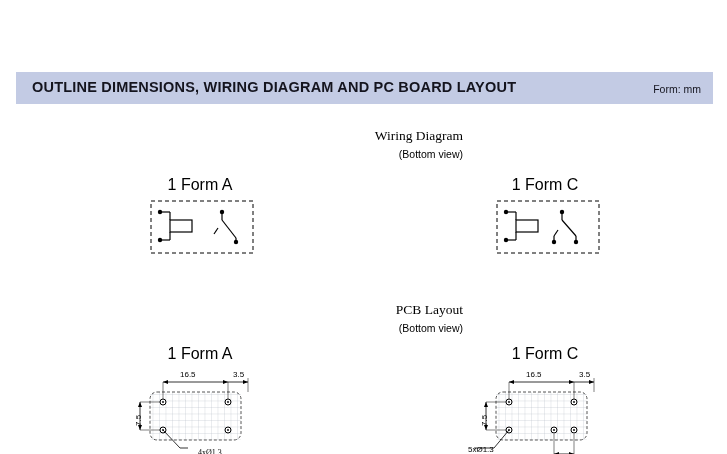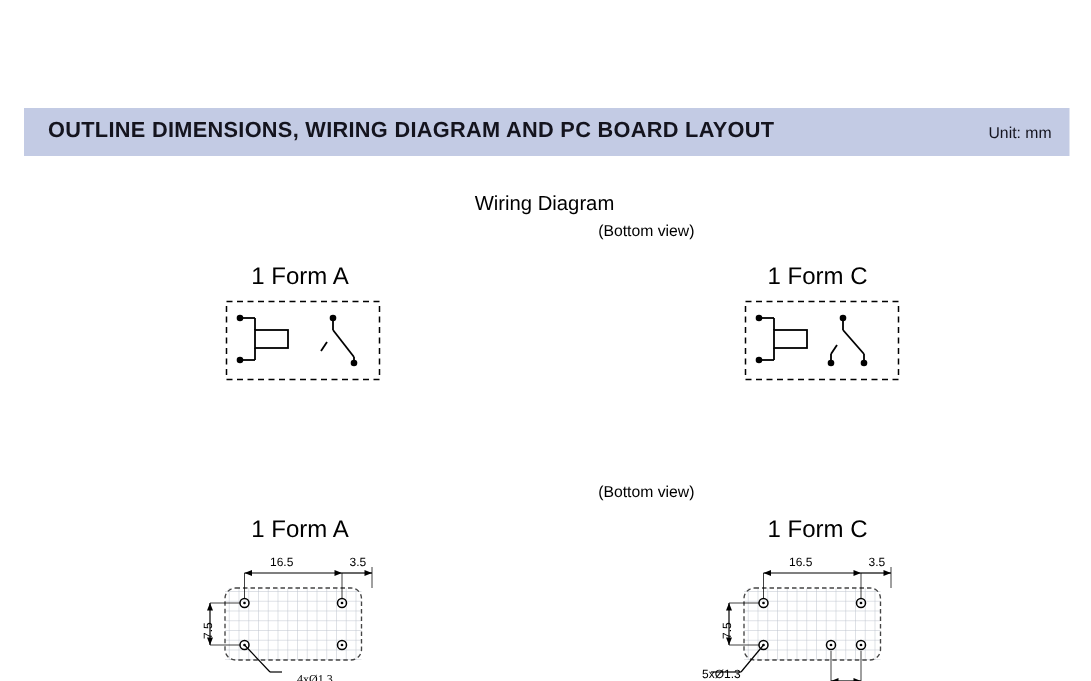"Unit: mm" span.header-unit { text: Unit -> Form }
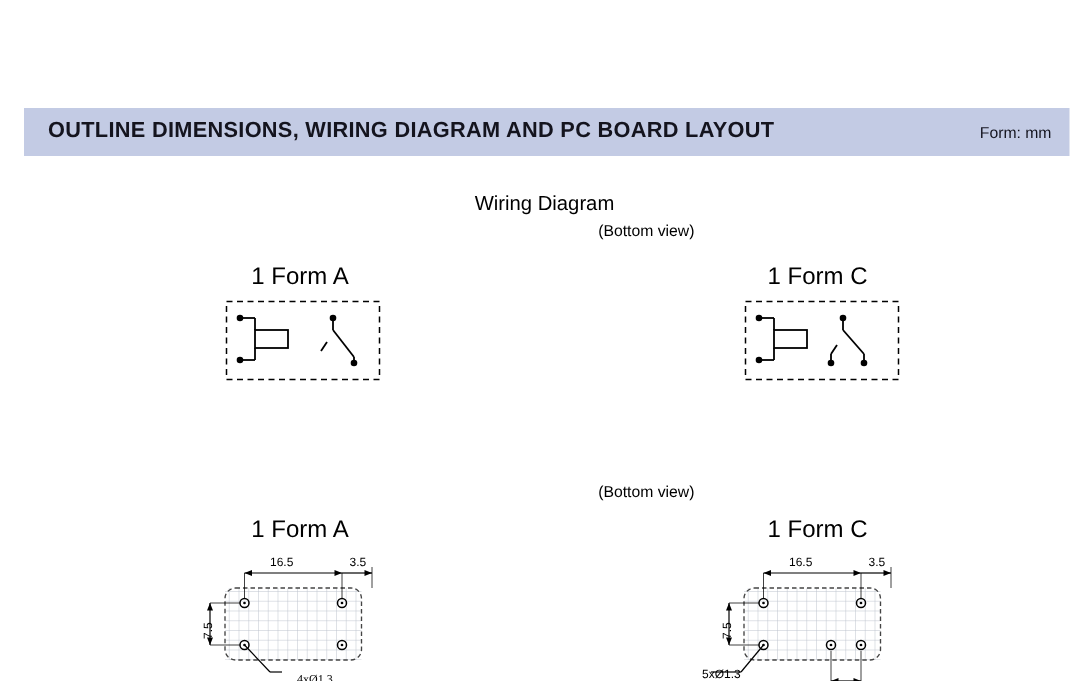"Wiring Diagram" .section-title { font-family: none -> Liberation Serif, serif; text-align: center -> right }
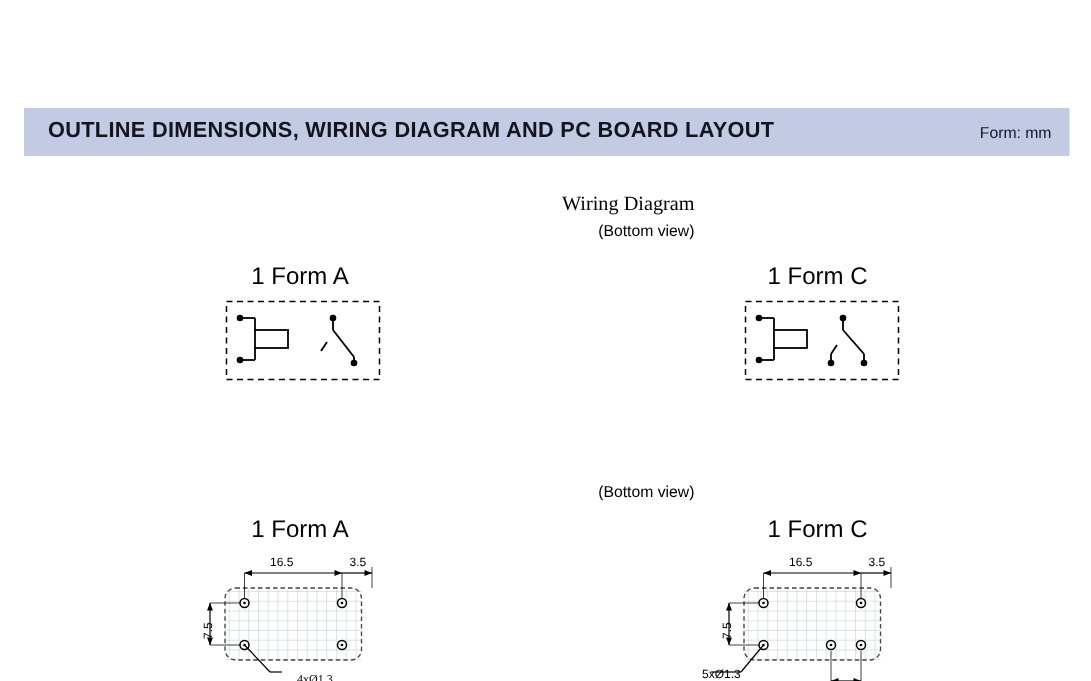"PCB Layout" div.section-title { html: none -> <div>PCB Layout</div> }
